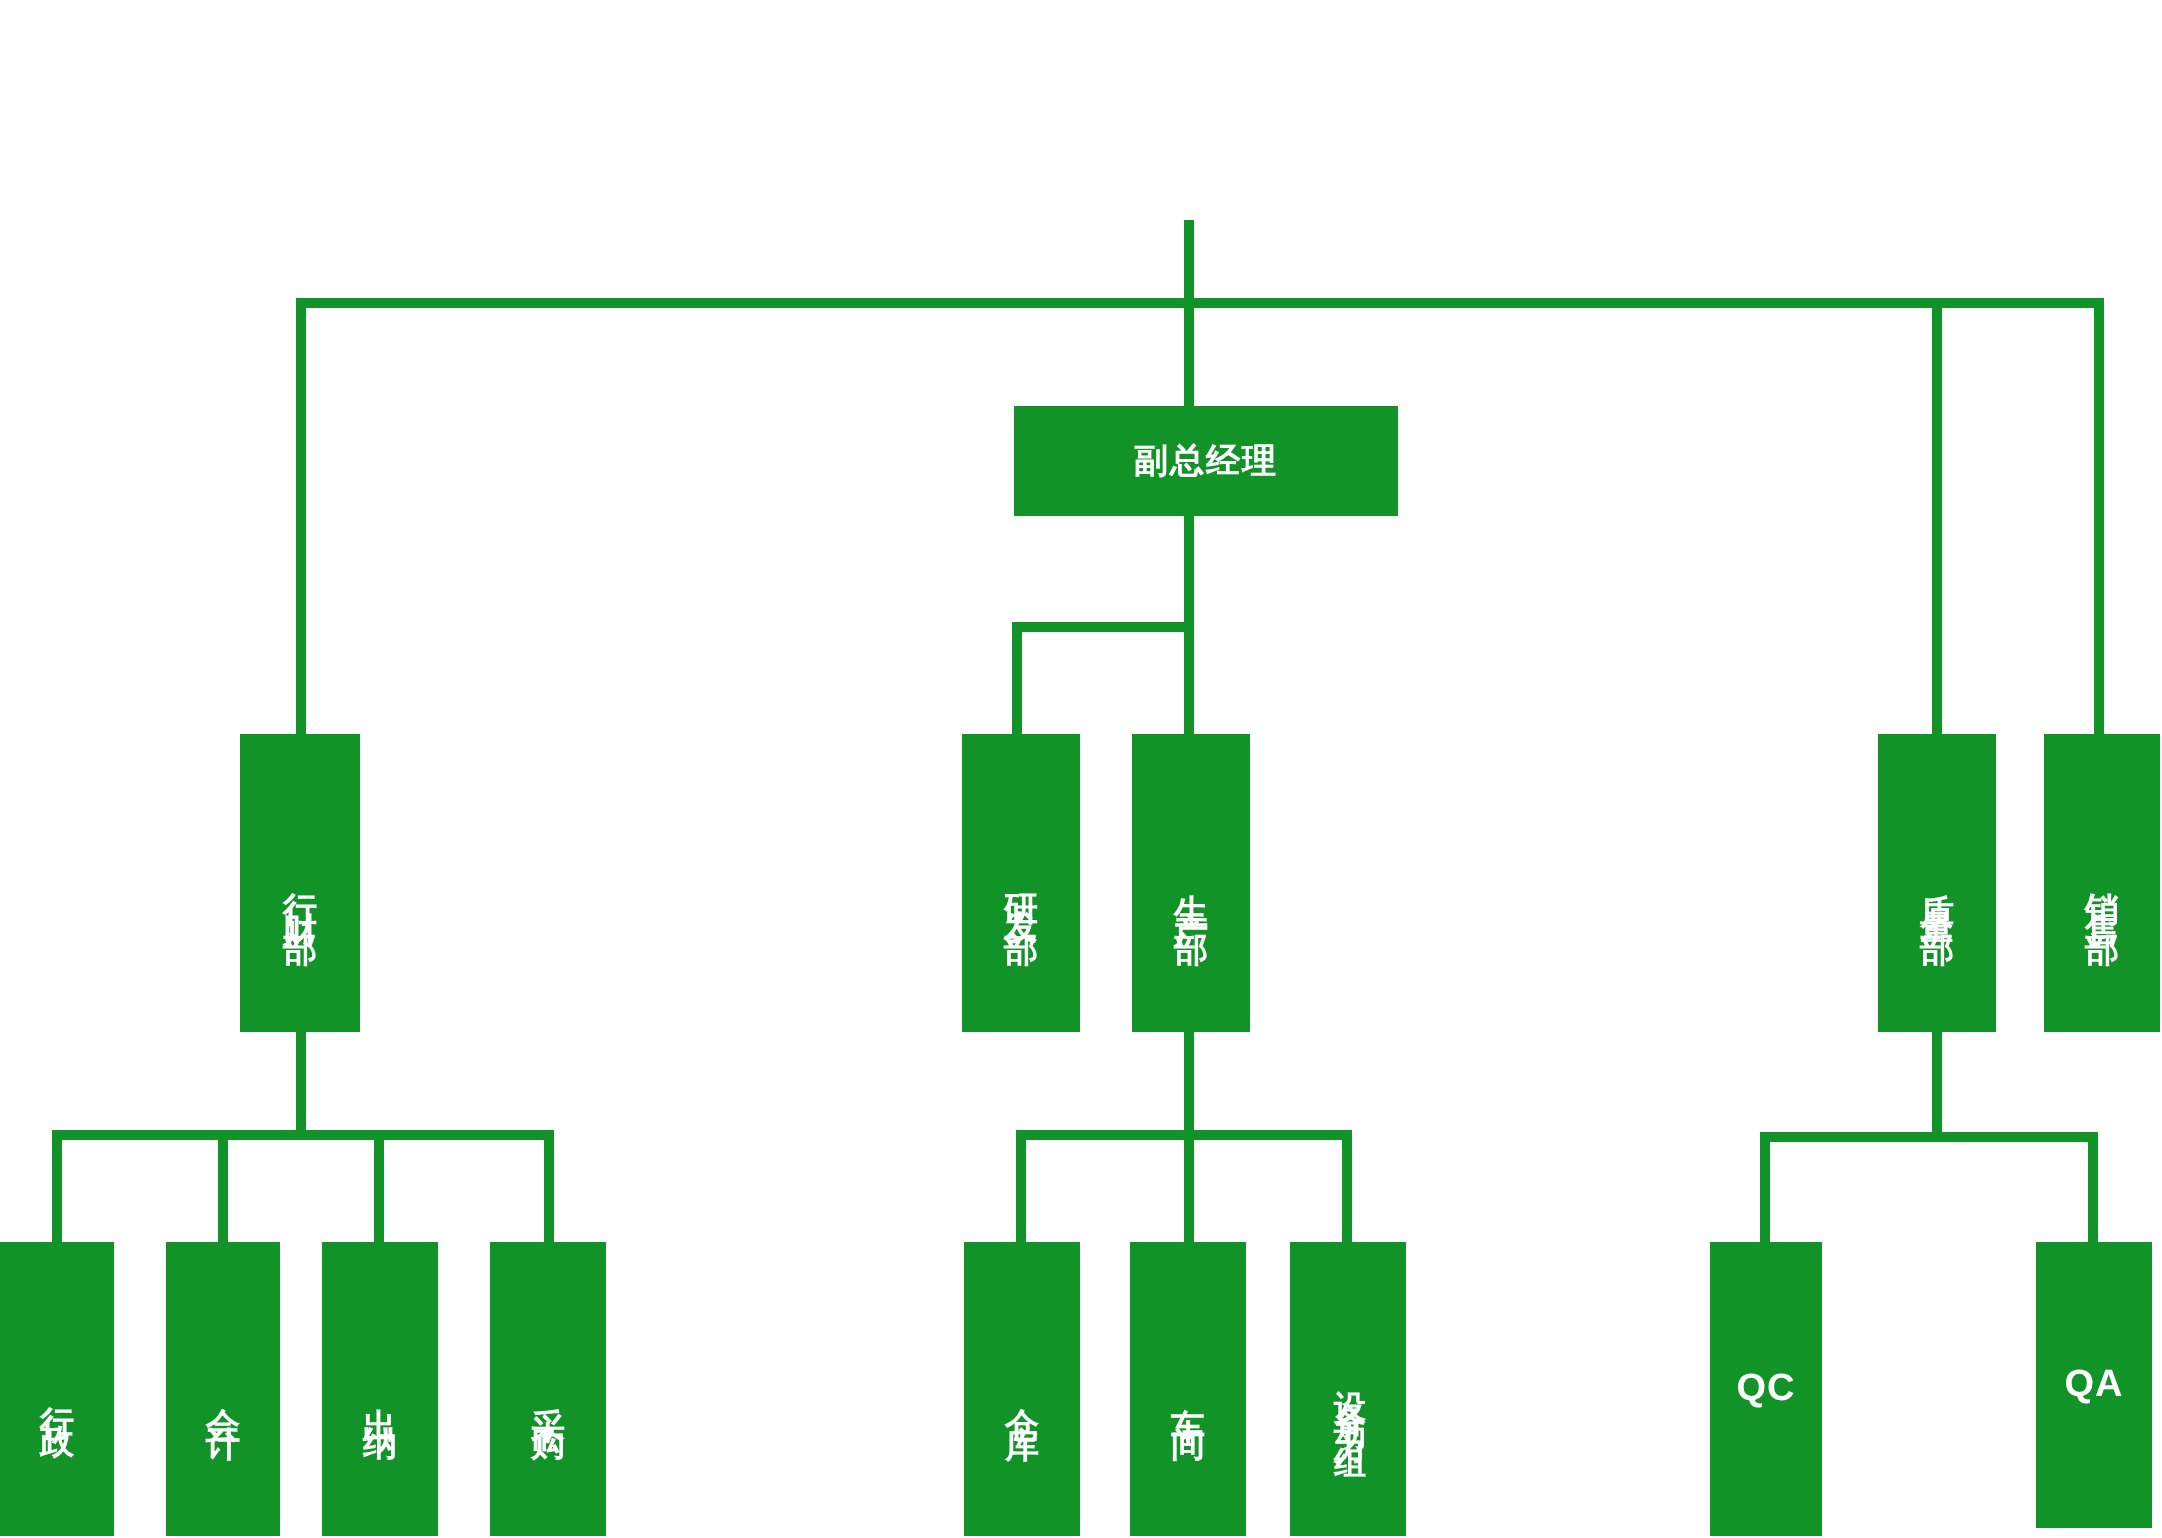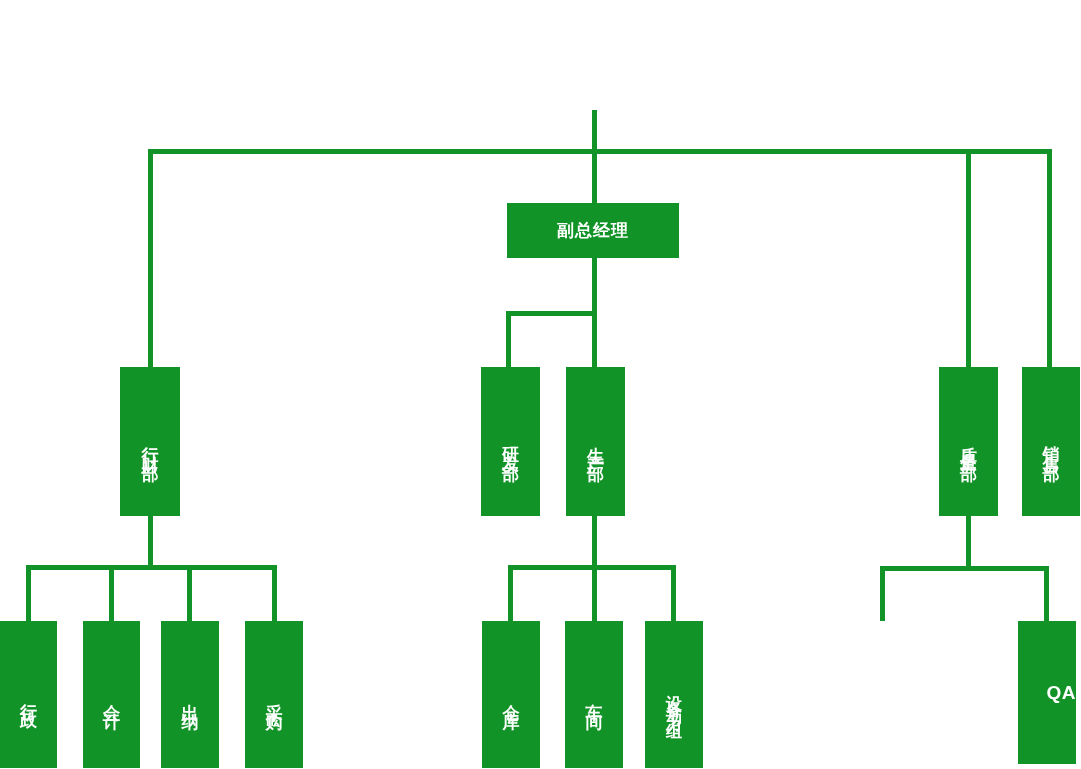"副总经理" div.node { width: 172px -> 192px }
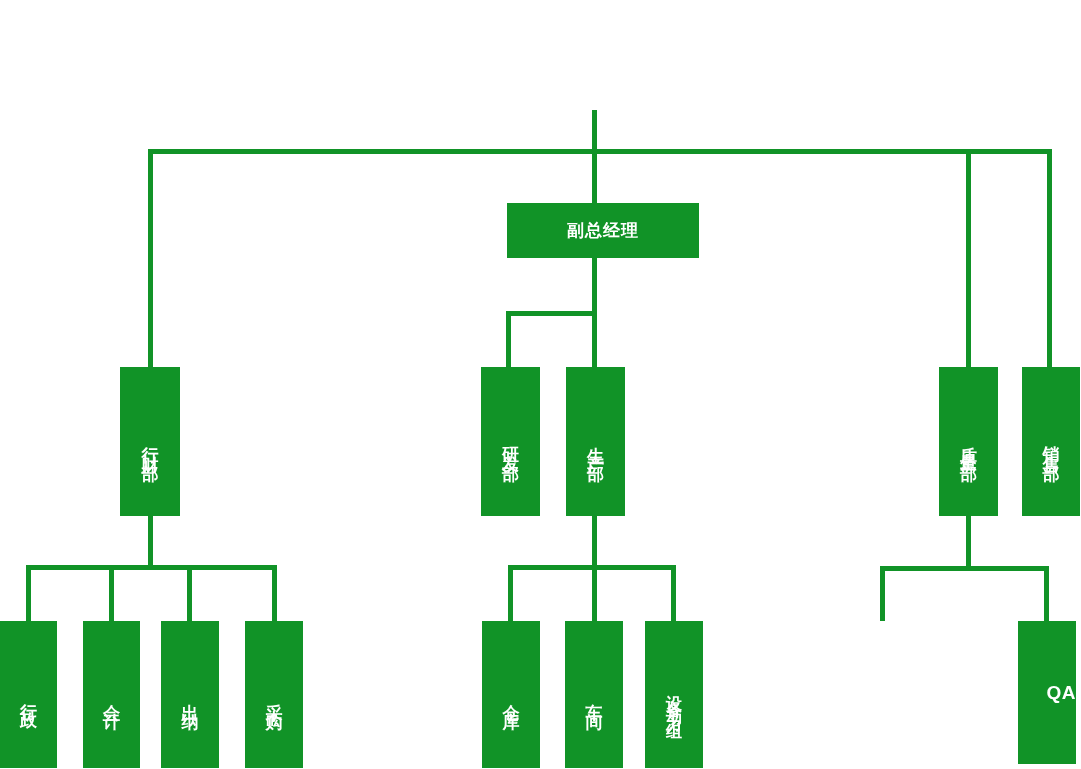"QC" div.node { html: none -> <div> <span>QC</span> </div> }
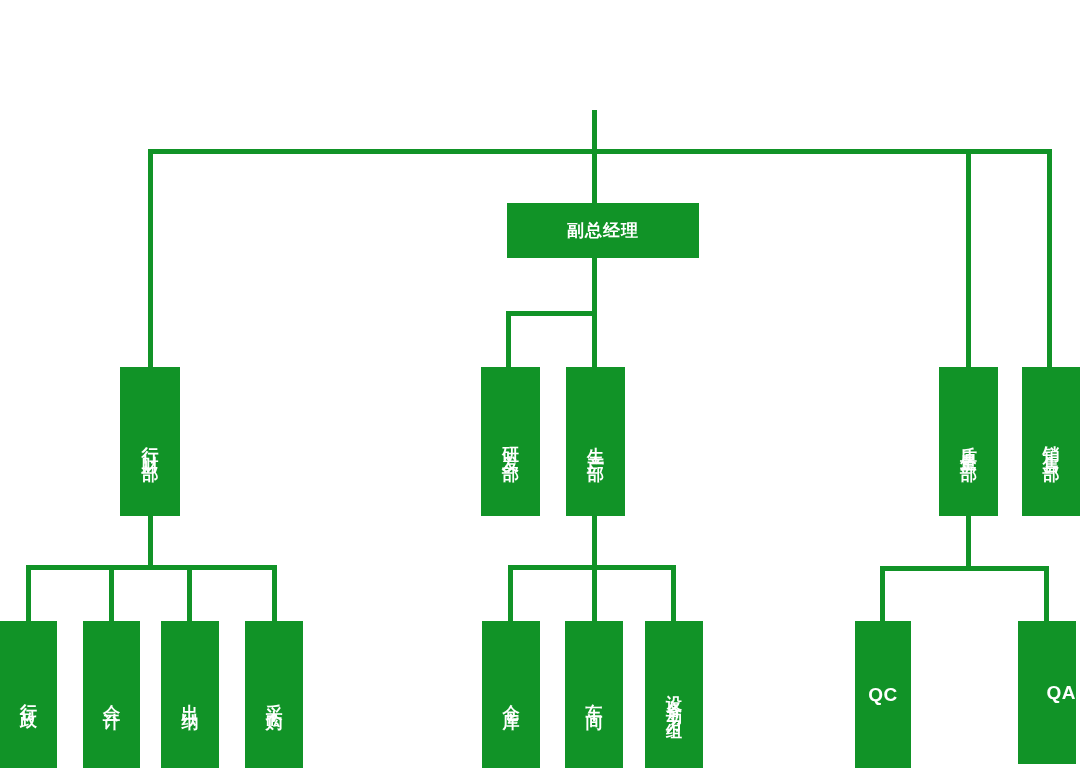"QA" div.node { justify-content: flex-end -> none }
